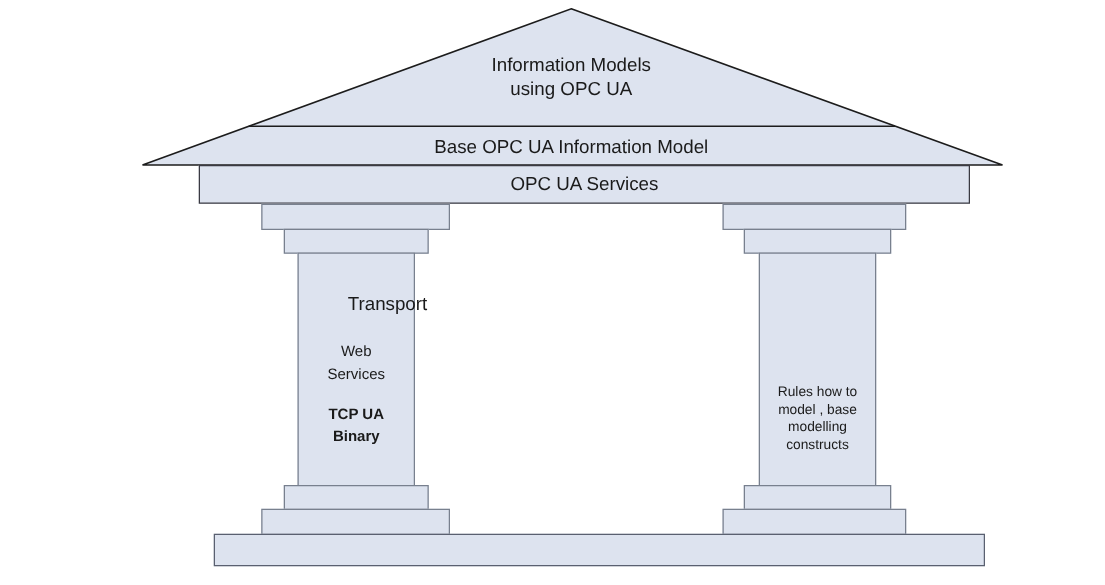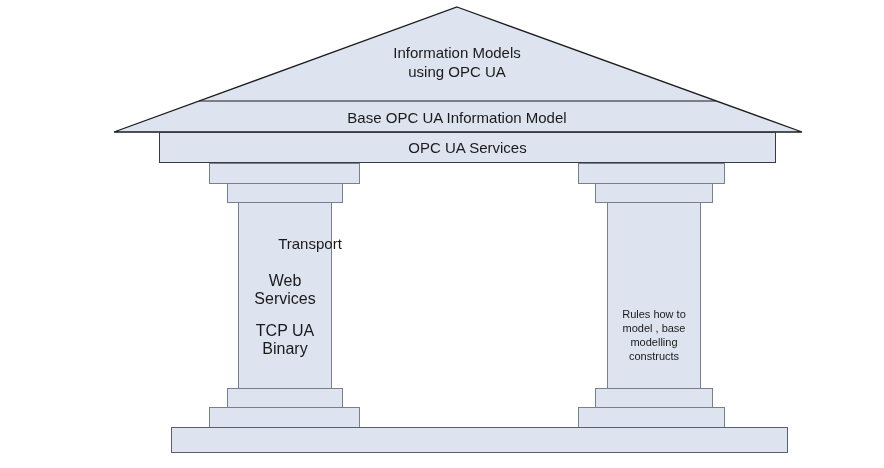"Web" .pillar-sub { font-size: 16px -> 12px }
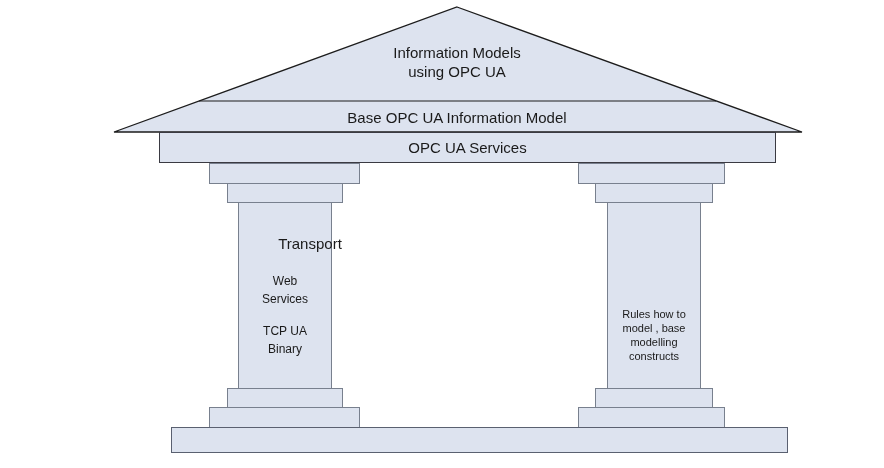"TCP UA" div.shaft-block { font-weight: none -> bold }
